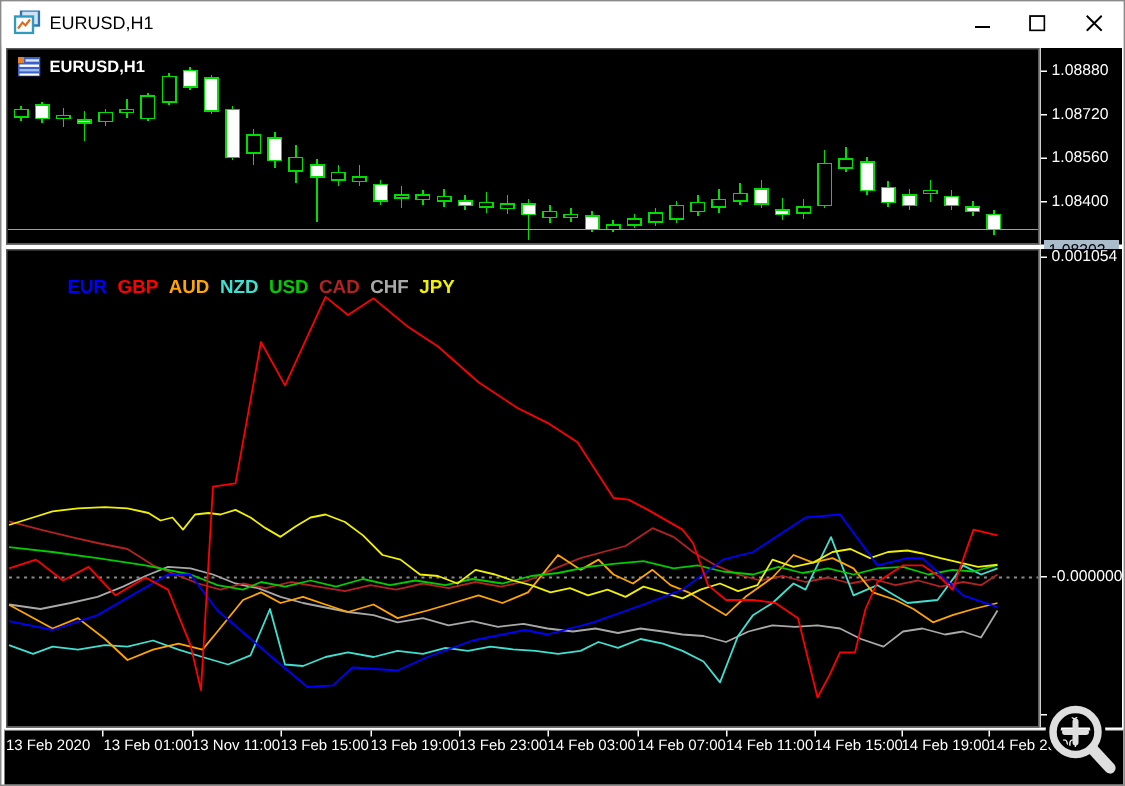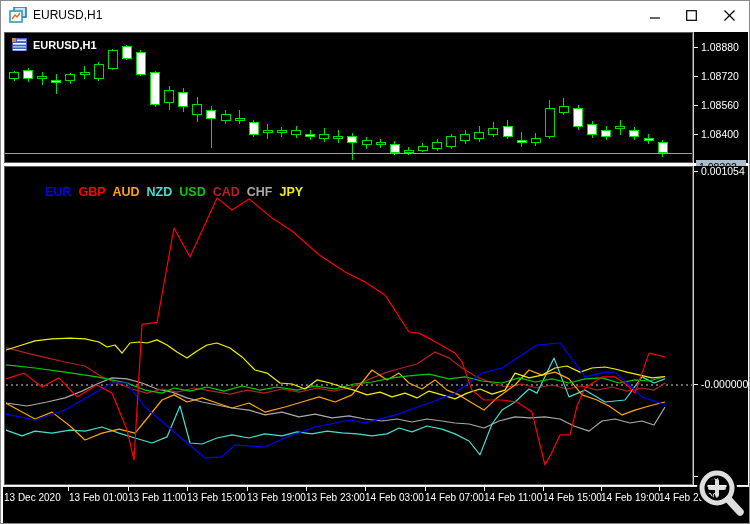"13 Dec 2020" div.time-label { text: Dec -> Feb }
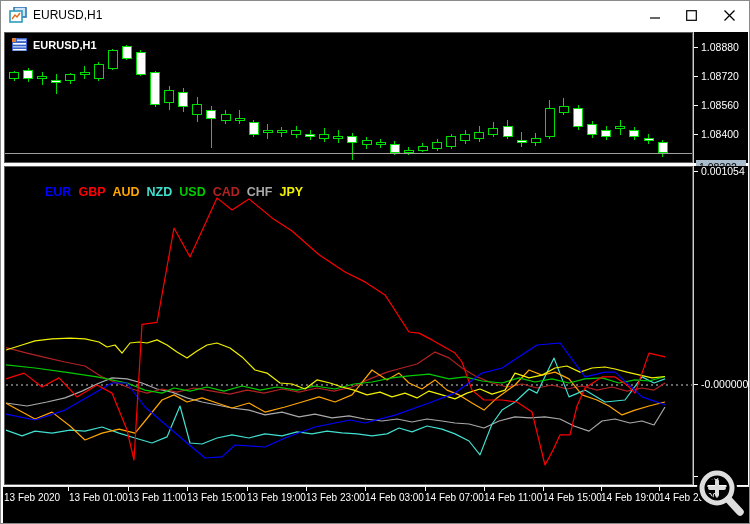"13 Feb 11:00" div.time-label { text: Feb -> Nov }
